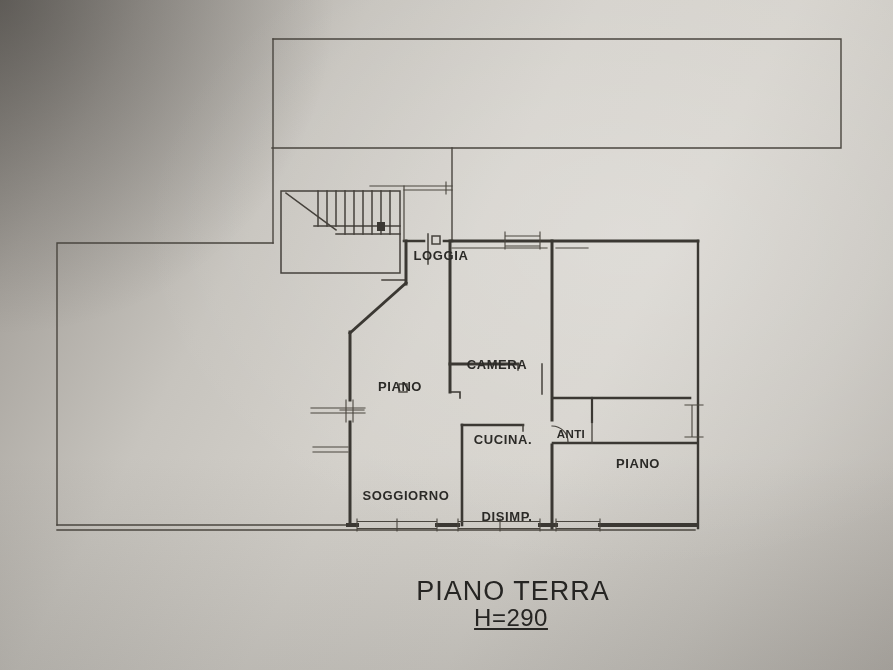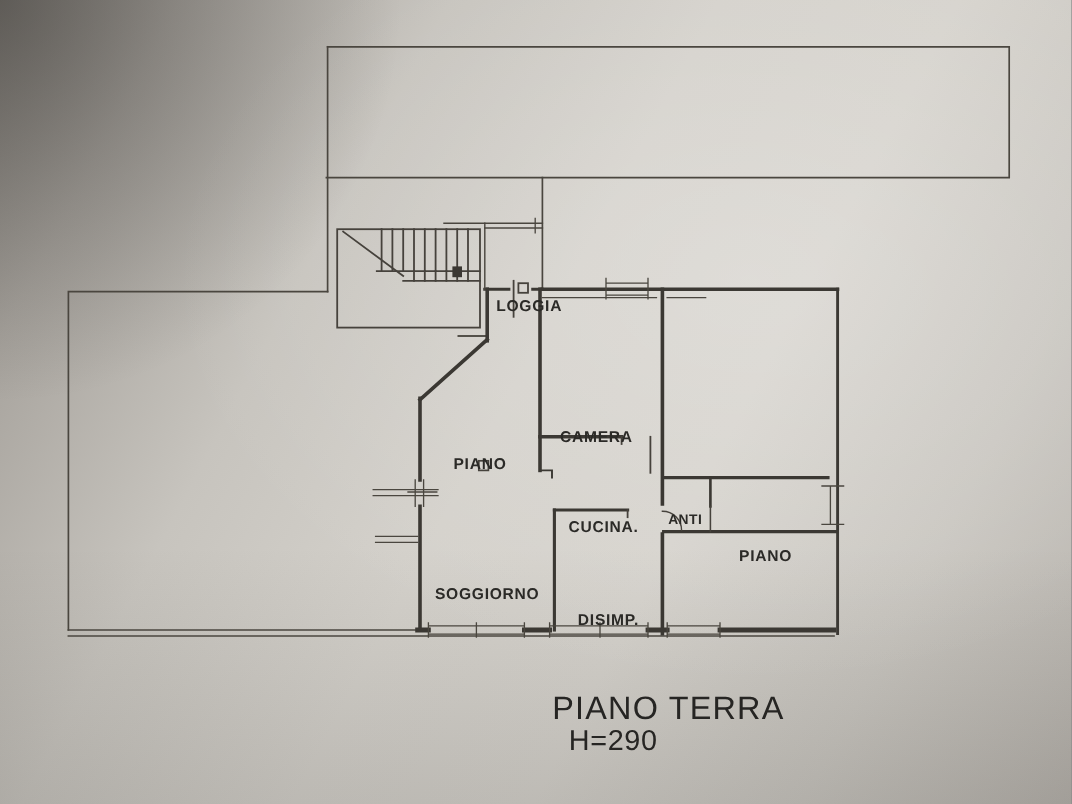"PIANO TERRA" .caption.title { margin-left: 44px -> none }
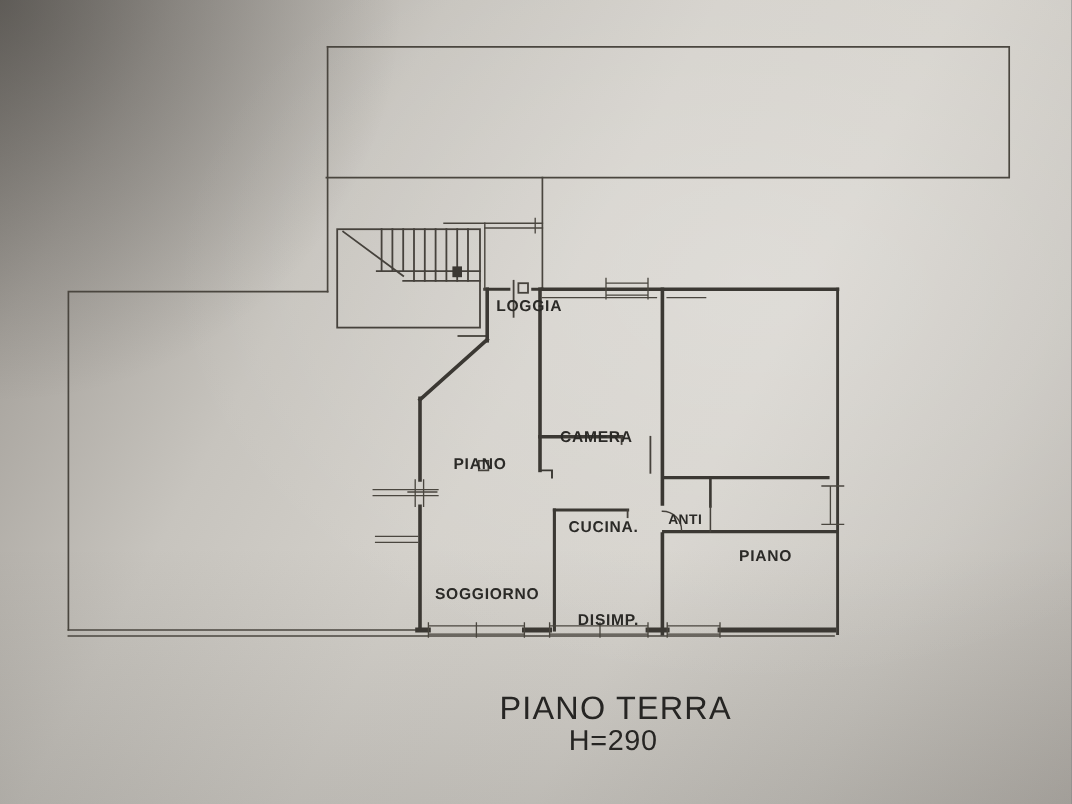"H=290" .caption.height { text-decoration: none -> underline }
